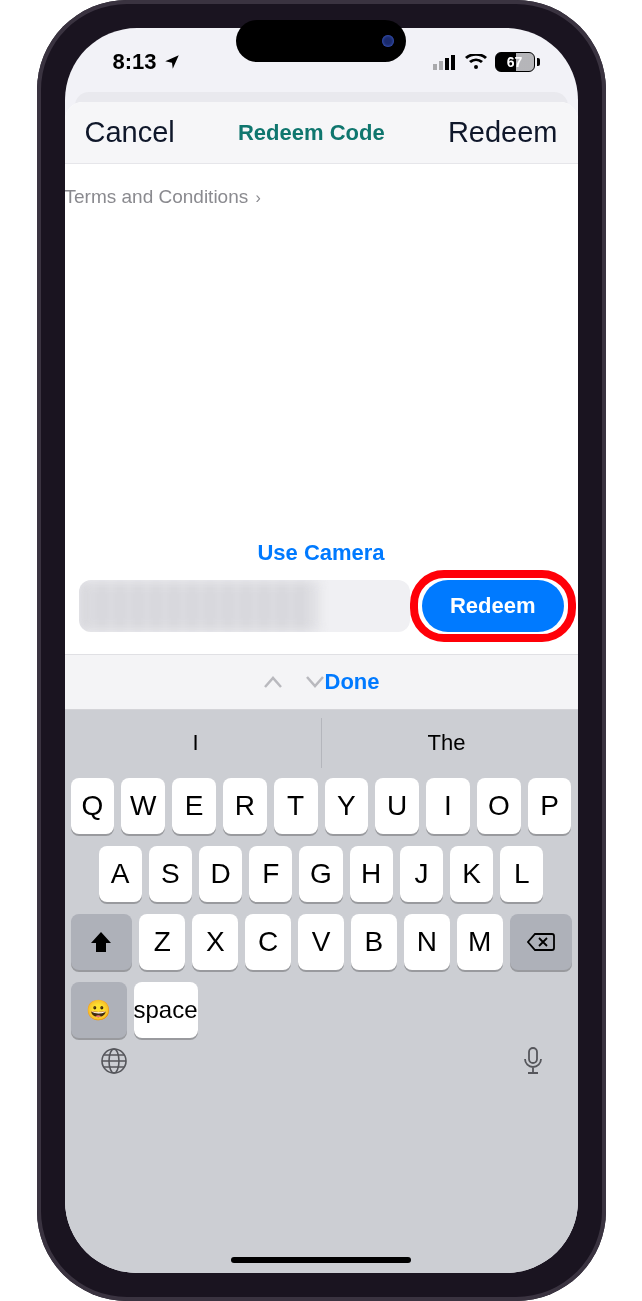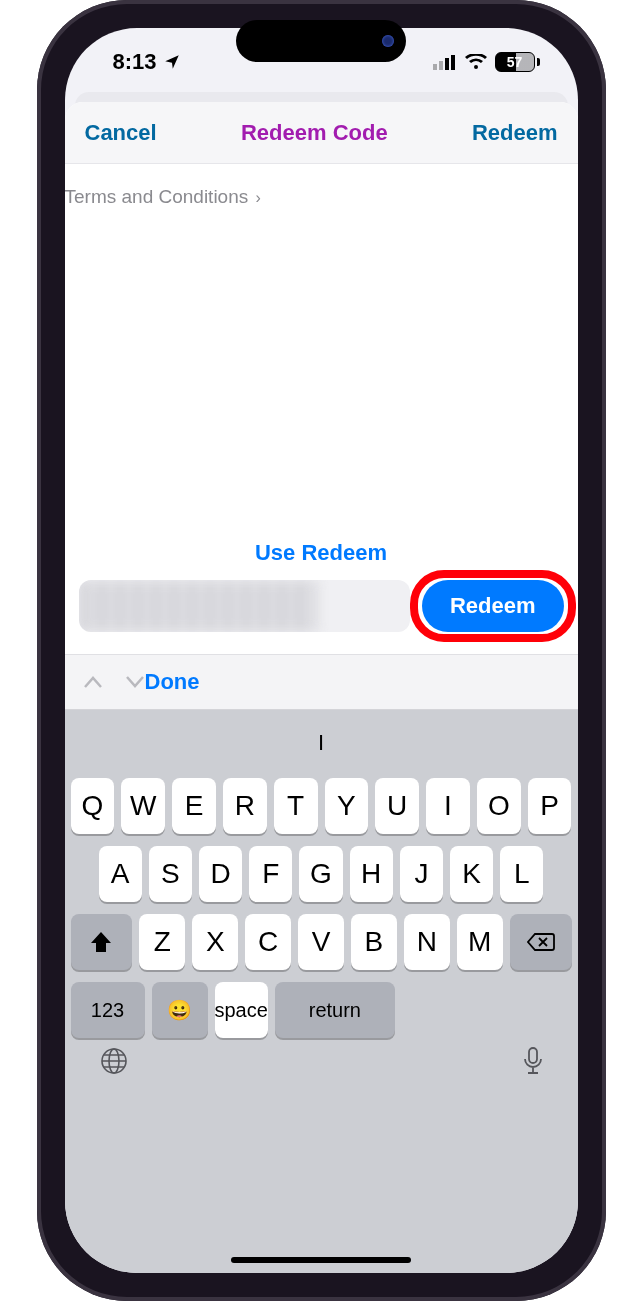"57" span { text: 57 -> 67 }
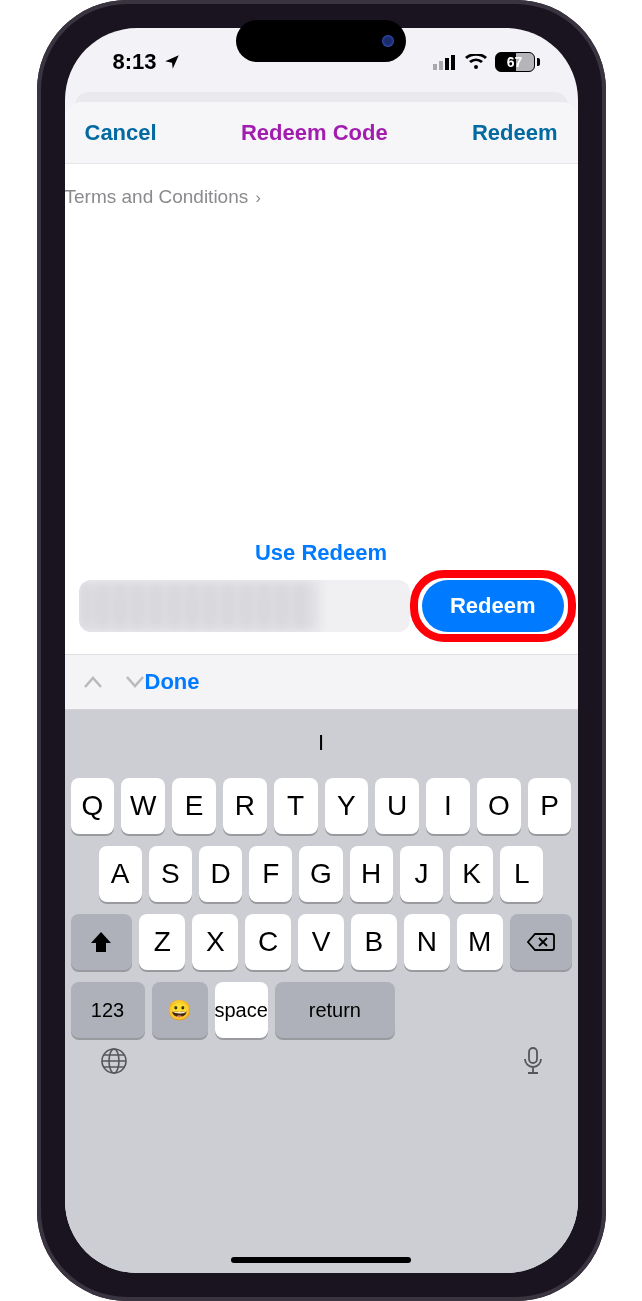"Cancel" .nav-link { color: #0369a1 -> #0f172a; font-size: 22px -> 29px; font-weight: 700 -> 400 }
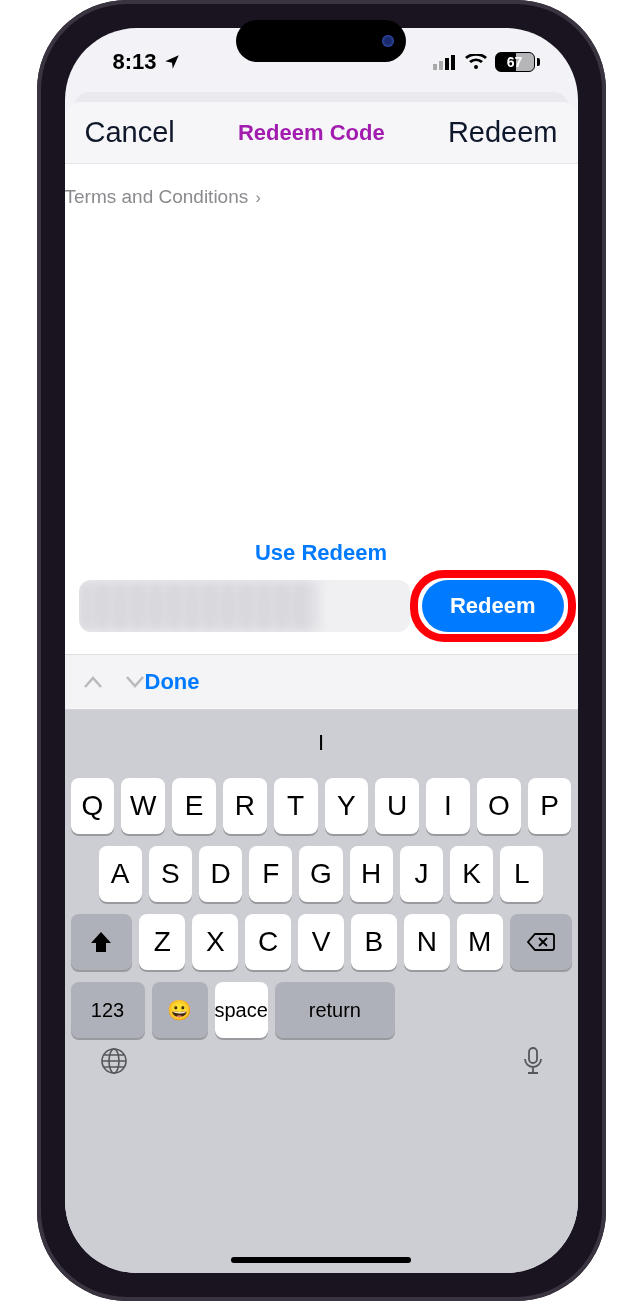"Redeem Code" .nav-title { color: #a21caf -> #0f766e }
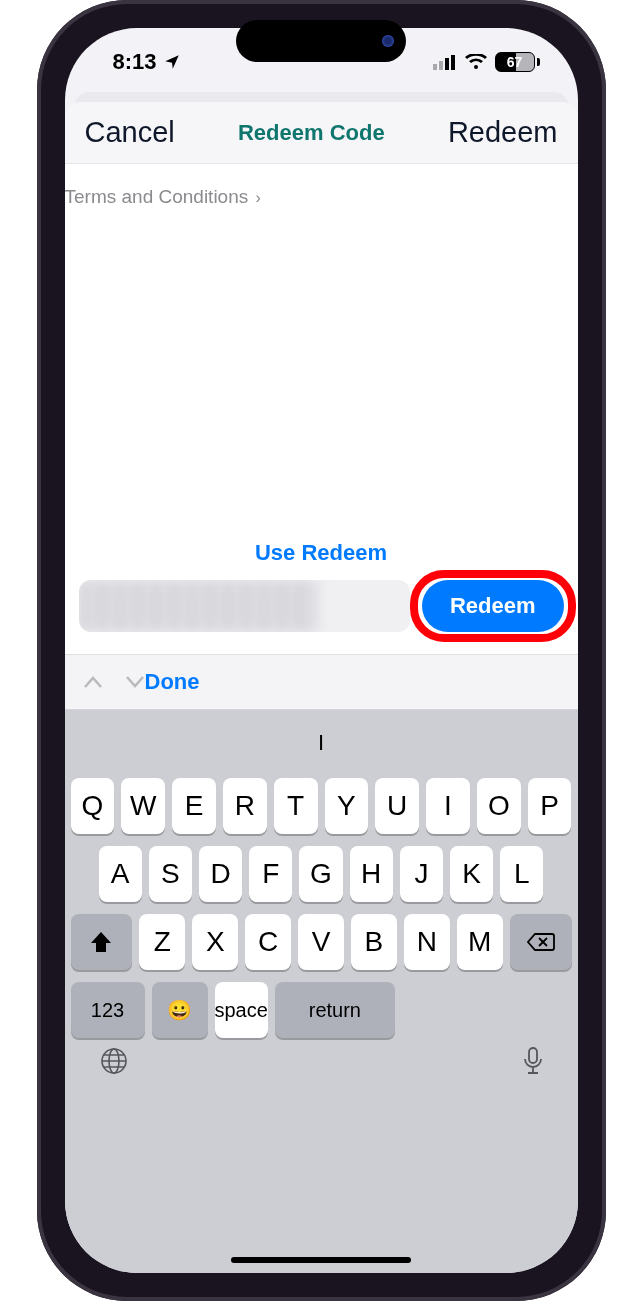"Use Redeem" div.use-camera { text: Redeem -> Camera }
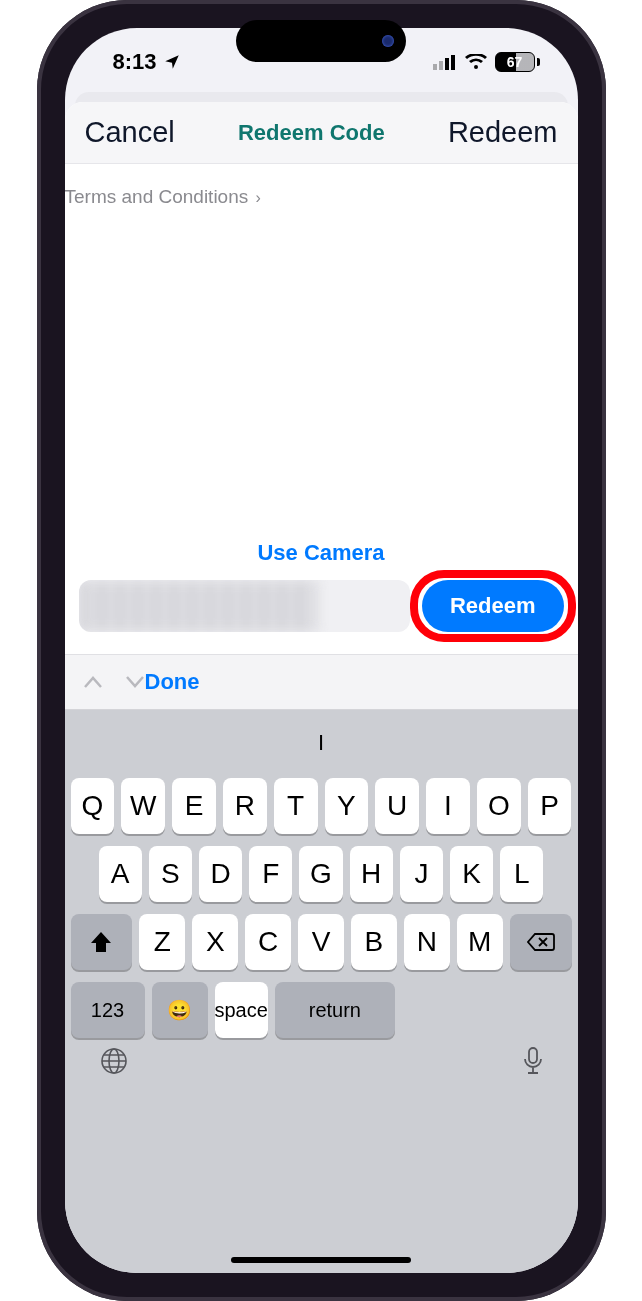"Done" .kb-acc { justify-content: flex-start -> center }
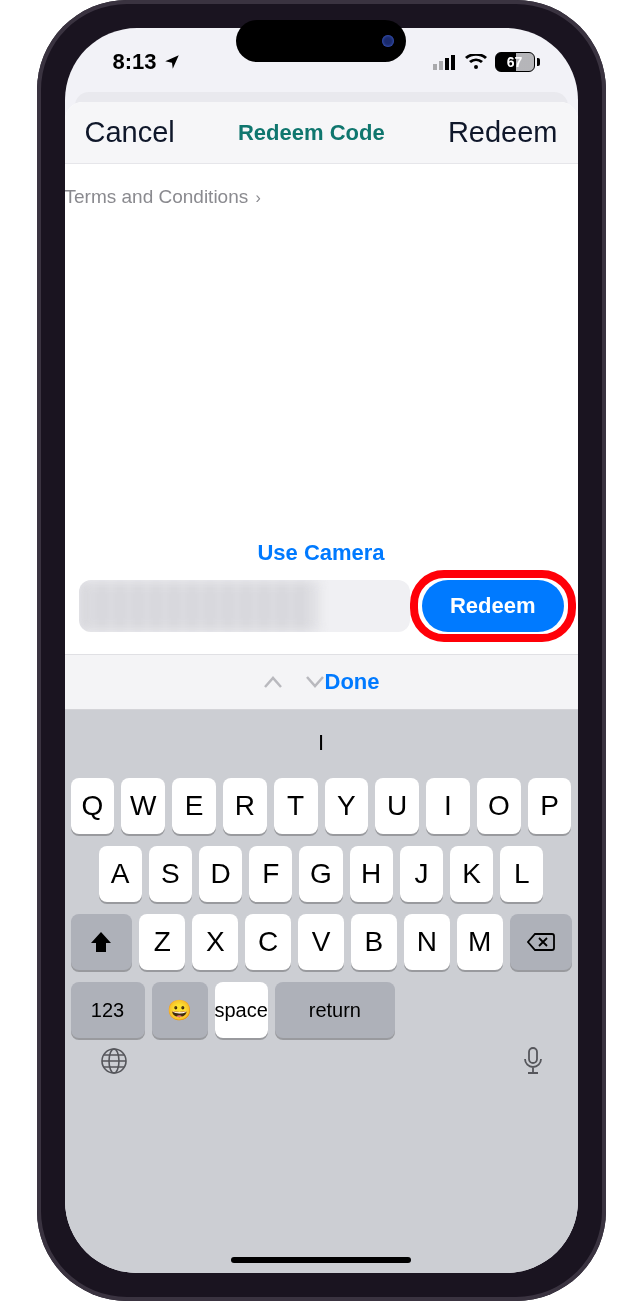"The" div.sugg { html: none -> <div>The</div> }
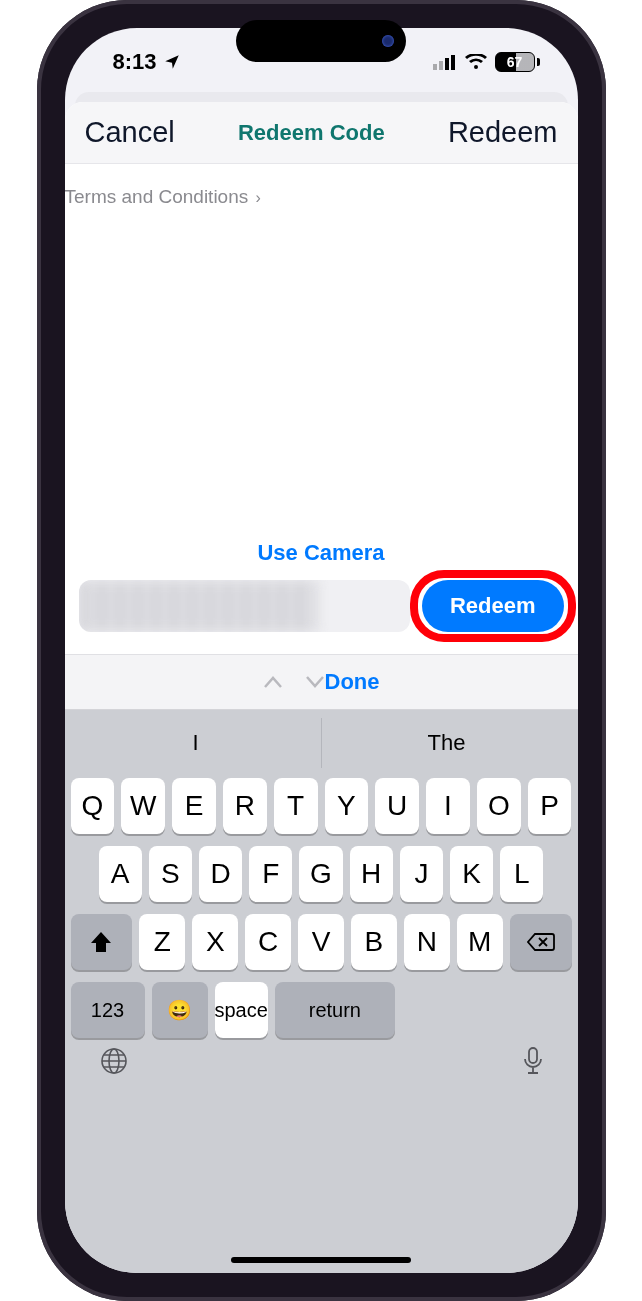"123" div.key { html: <div>123</div> -> none }
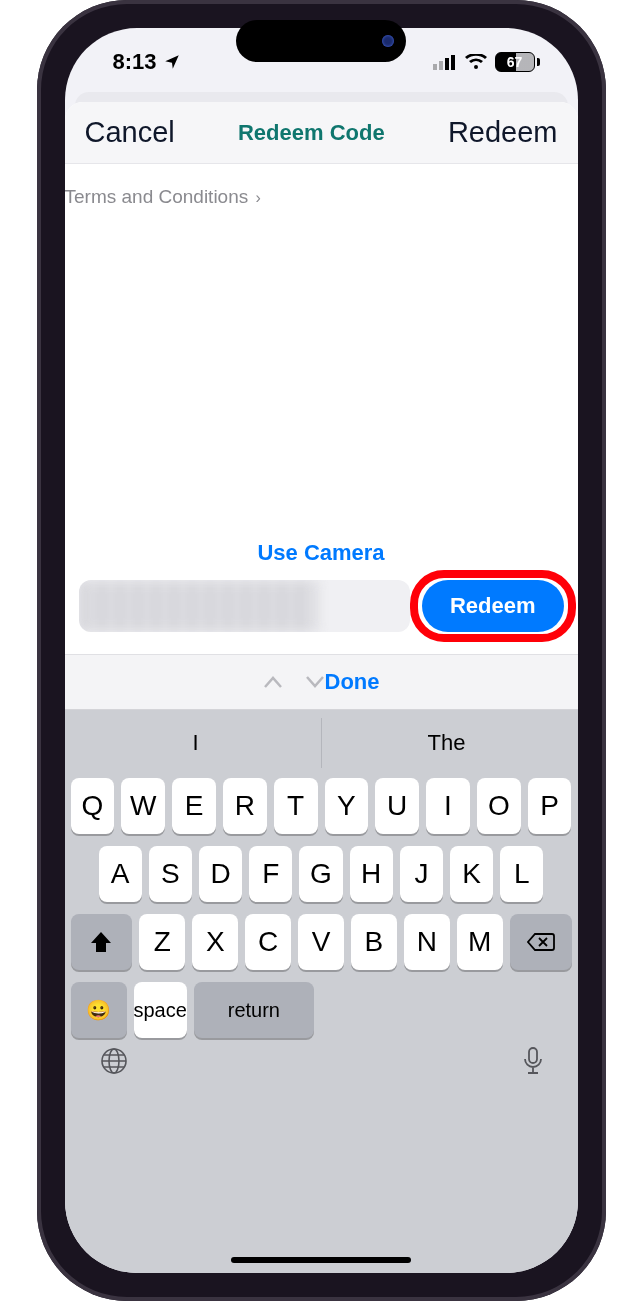"space" .k-space { font-size: 20px -> 24px }
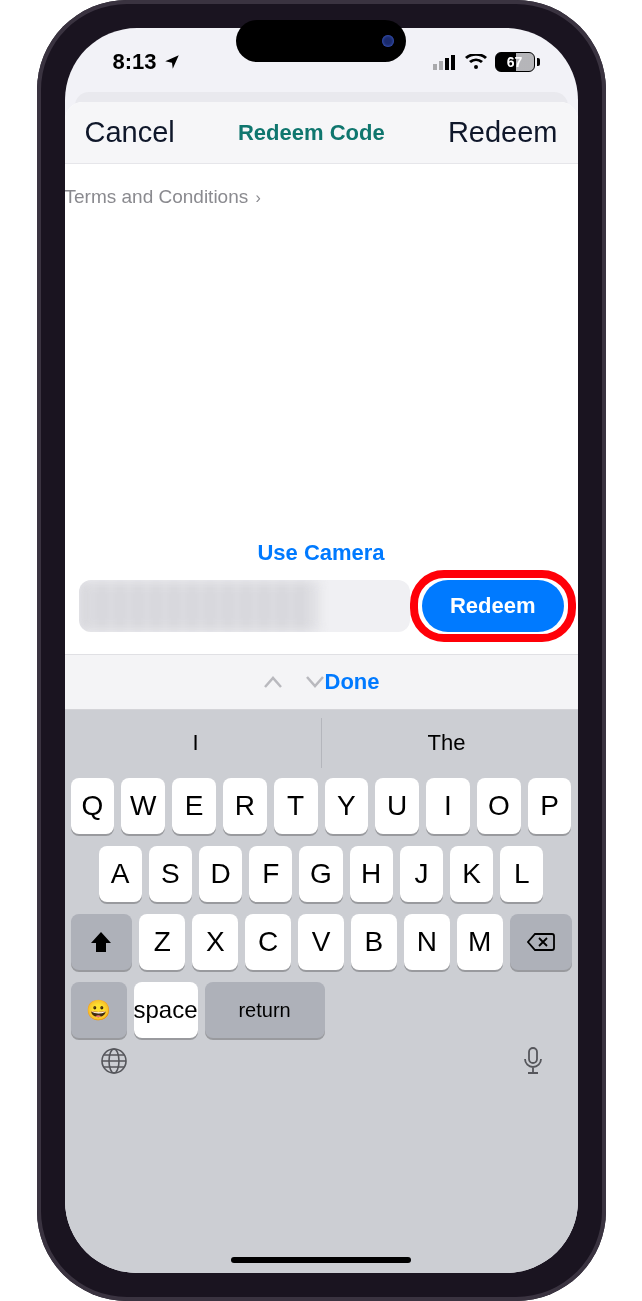"return" div.key { html: <div>return</div> -> none }
